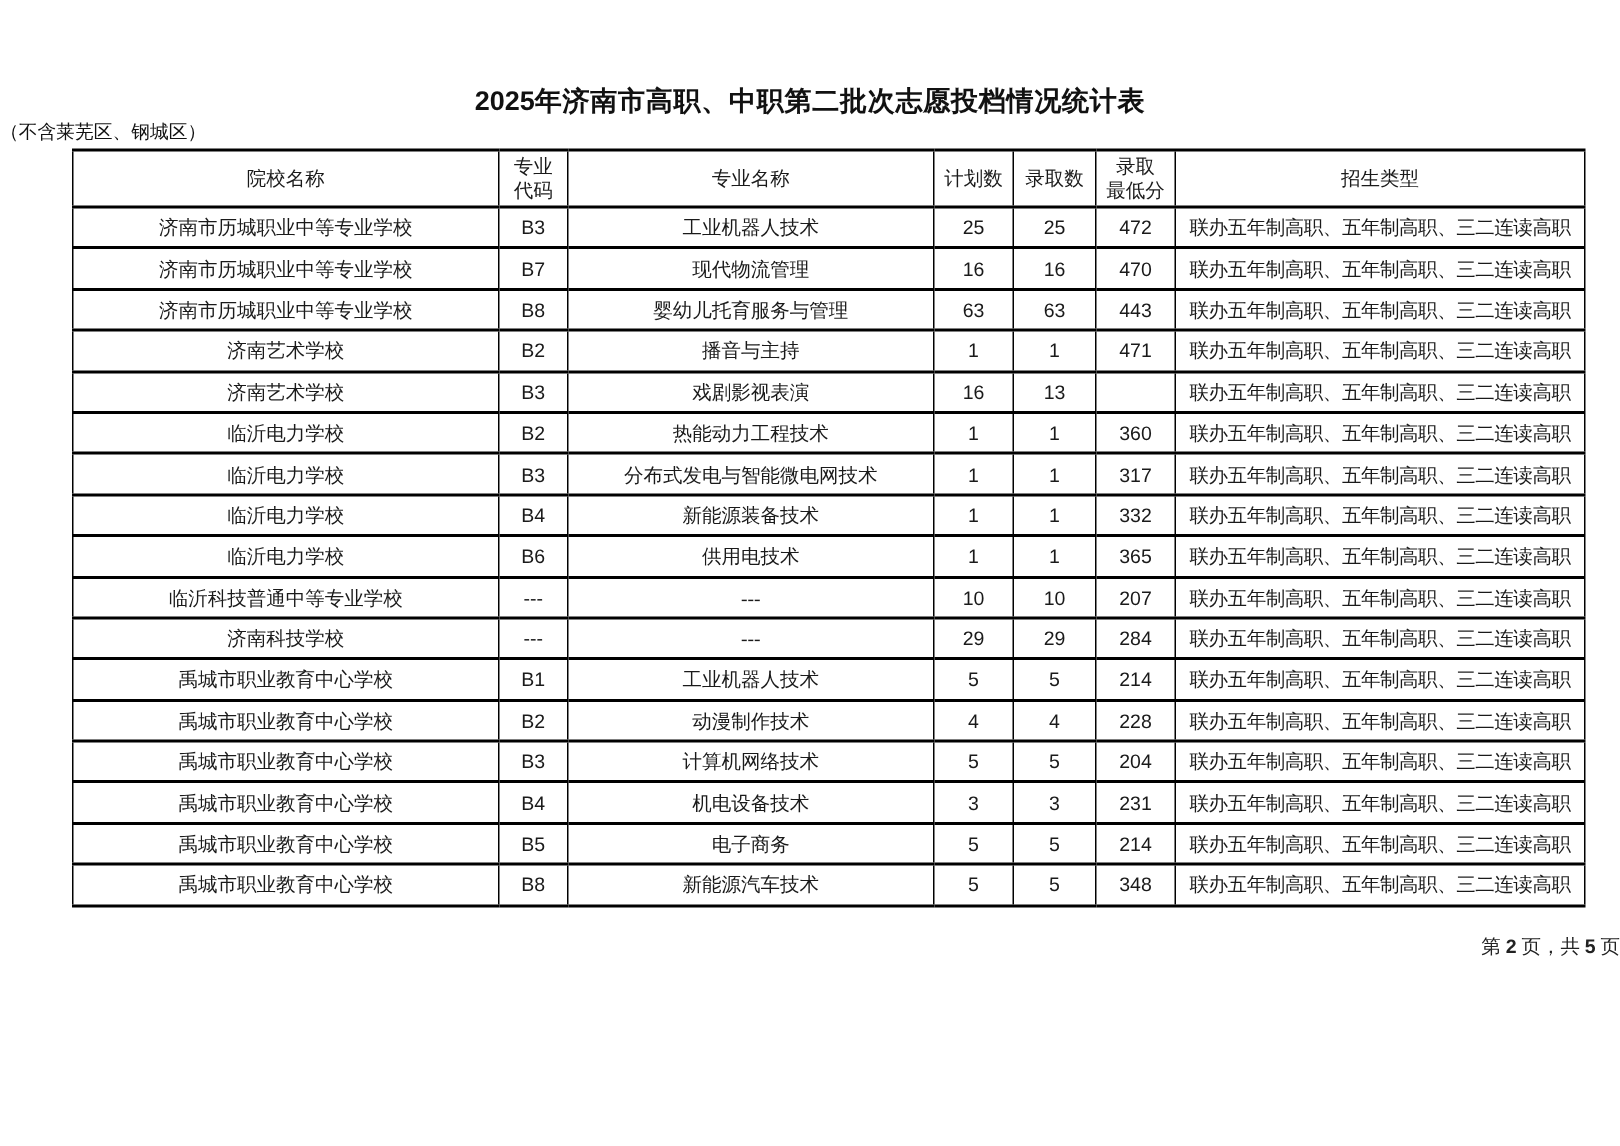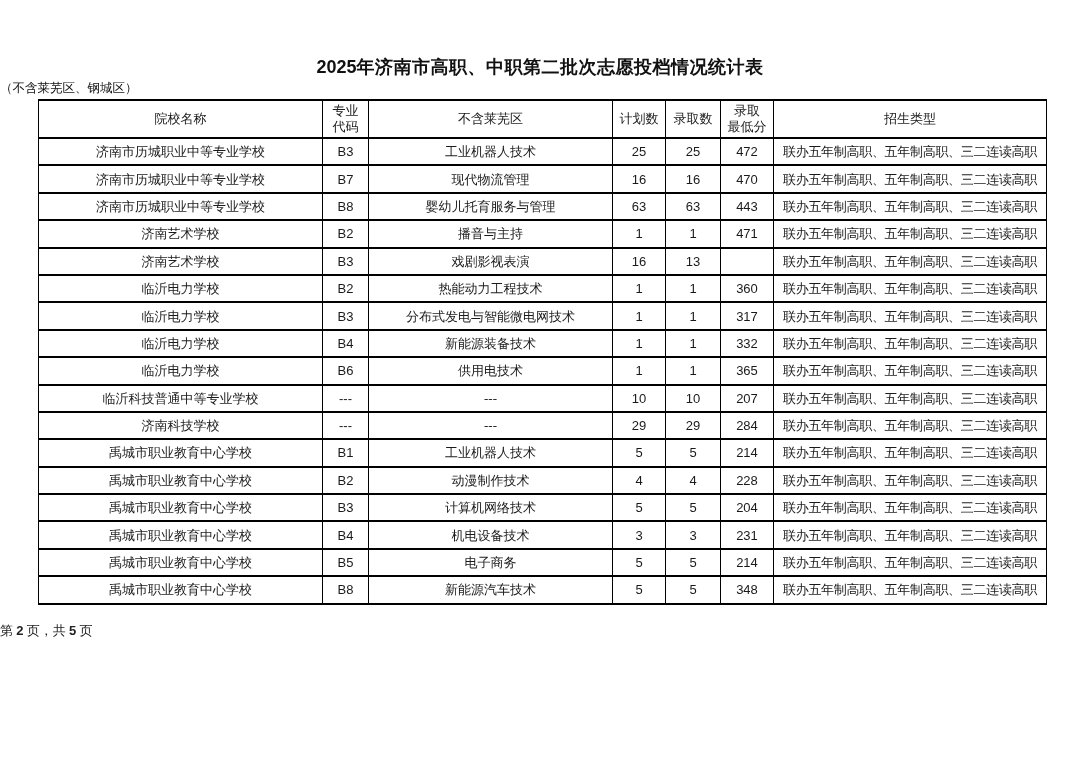"院校名称" table.stats { margin-left: 38px -> 48px }
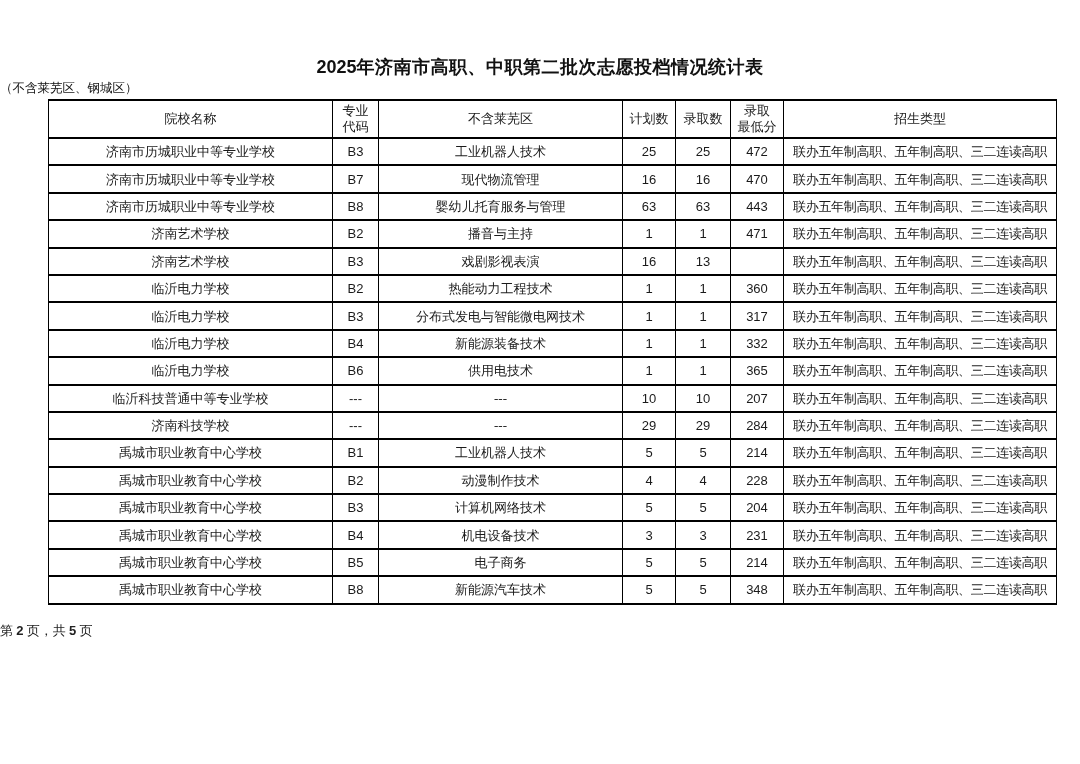"不含莱芜区" th { text: 不含莱芜区 -> 专业名称 }
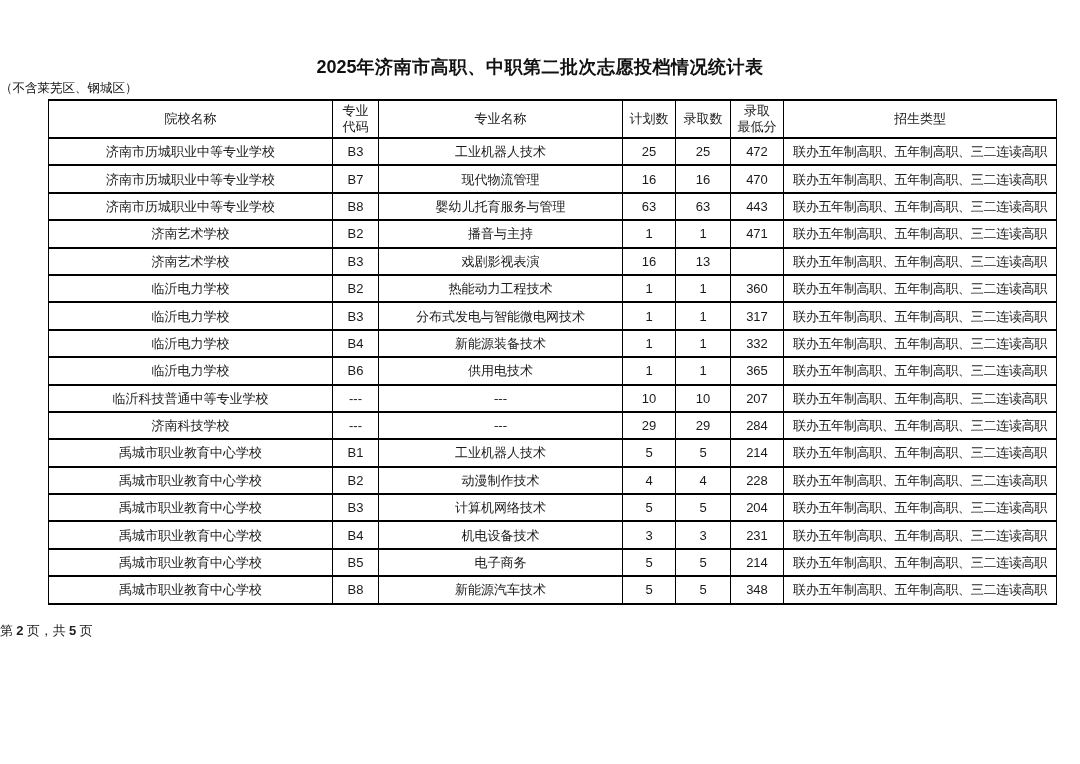"第 2 页，共 5 页" .footer { text-align: left -> right }
